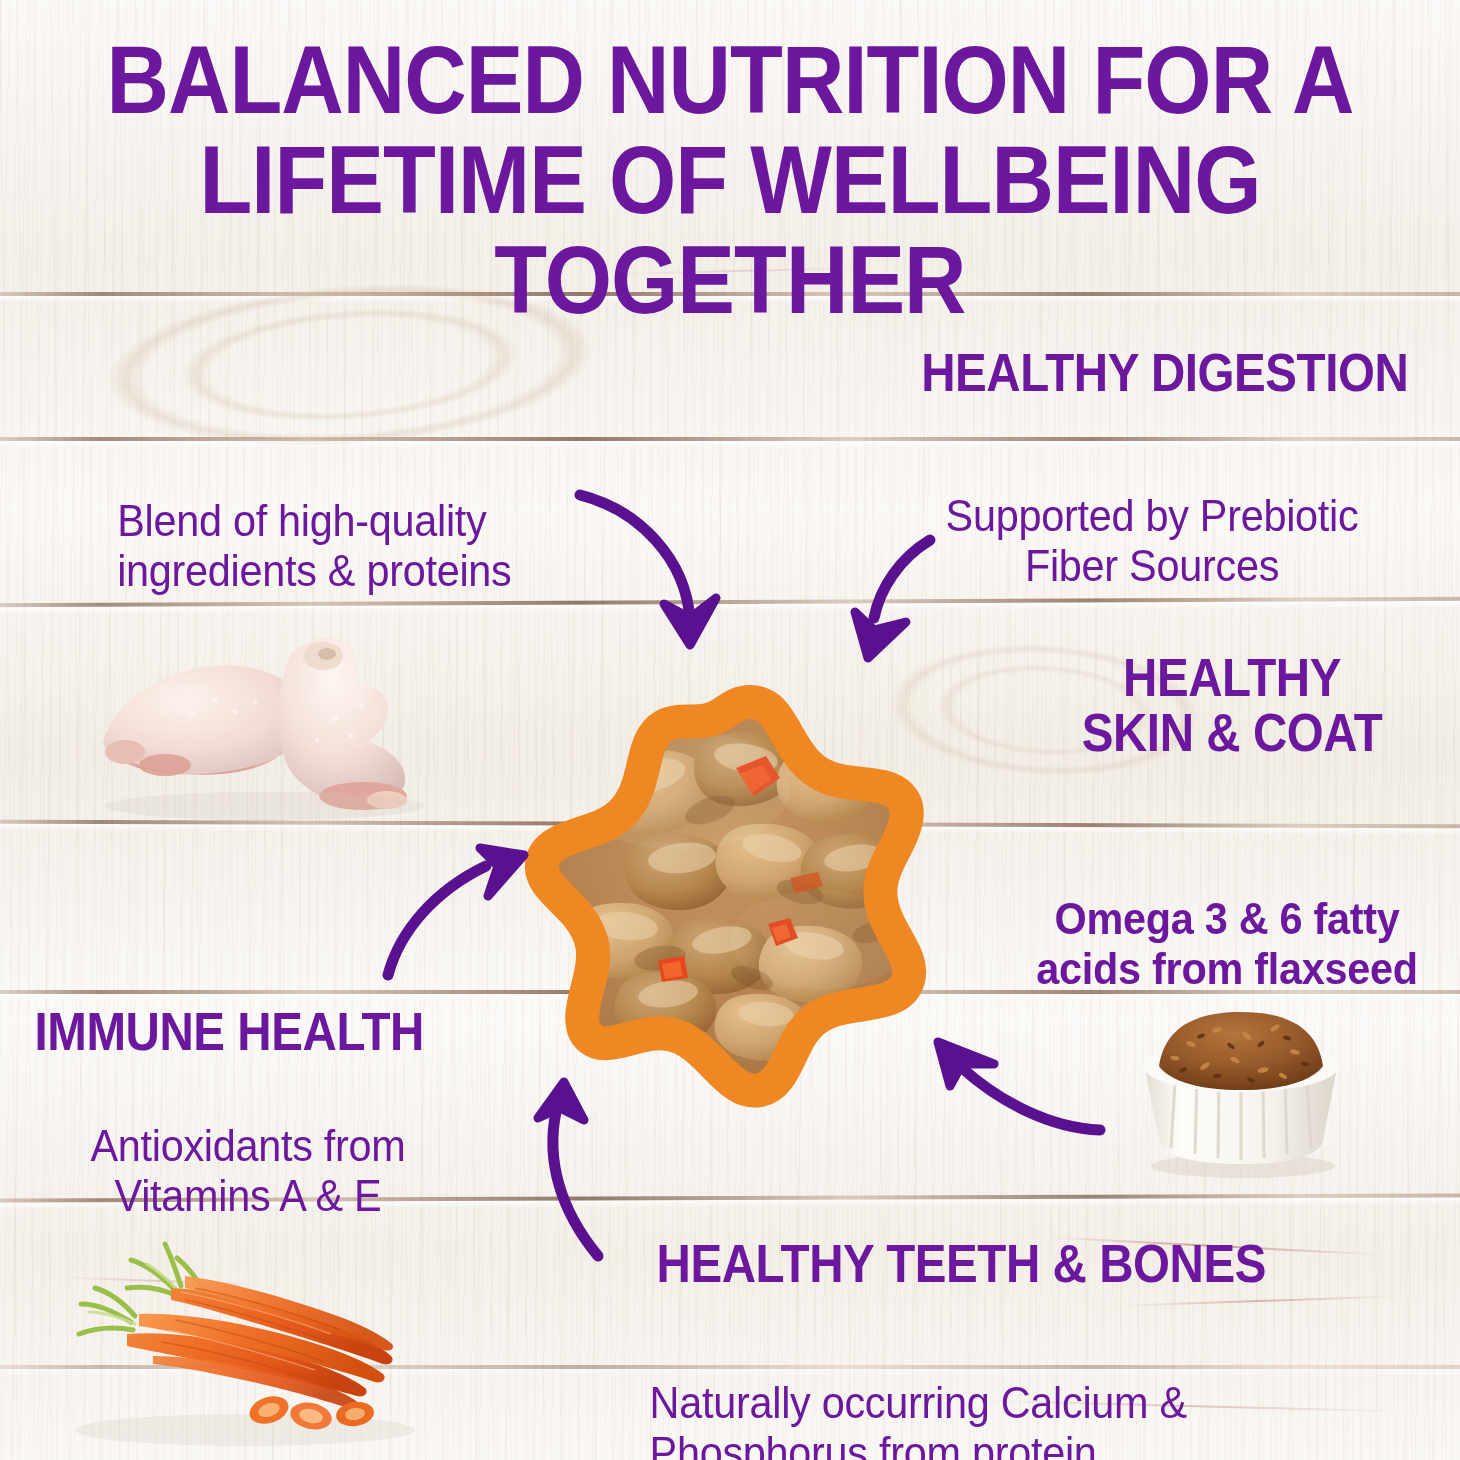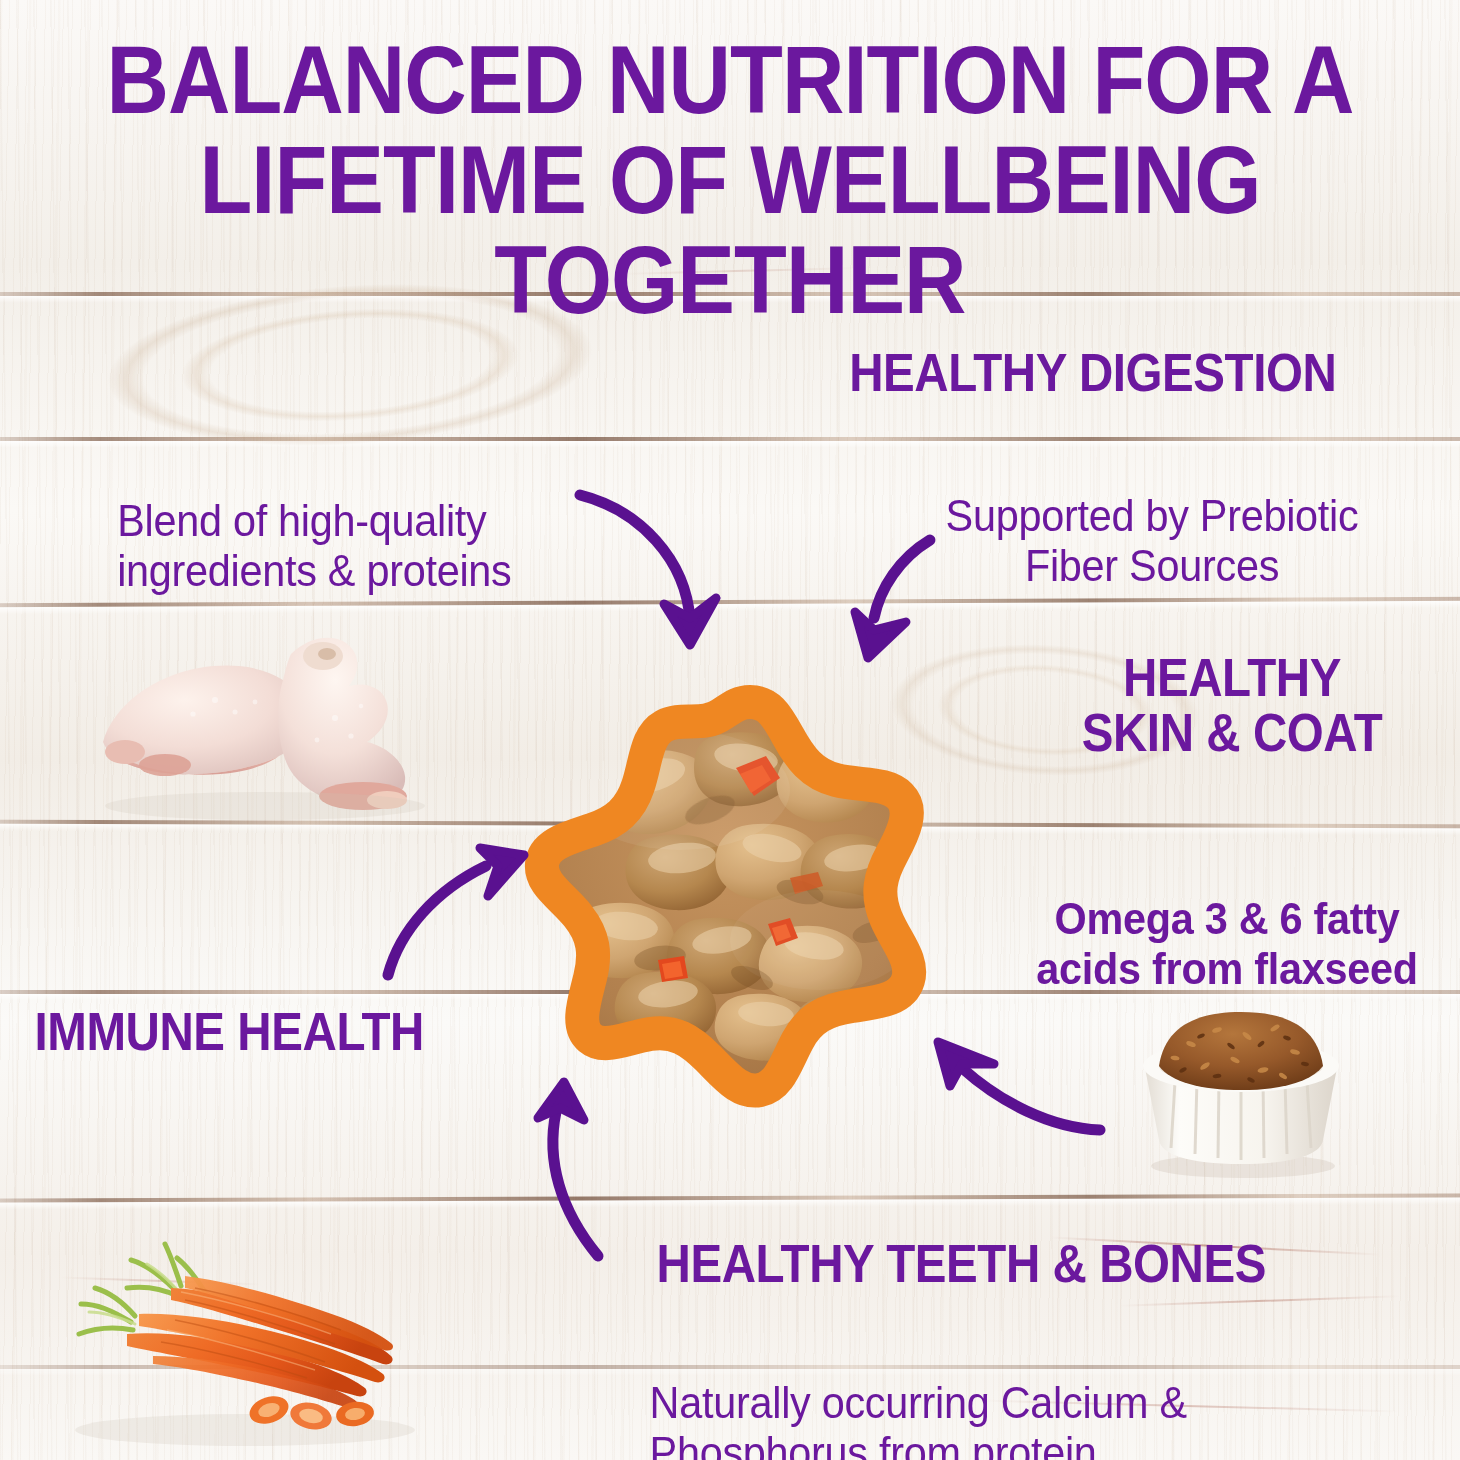"HEALTHY DIGESTION" div.sec-title { left: 816px -> 888px }
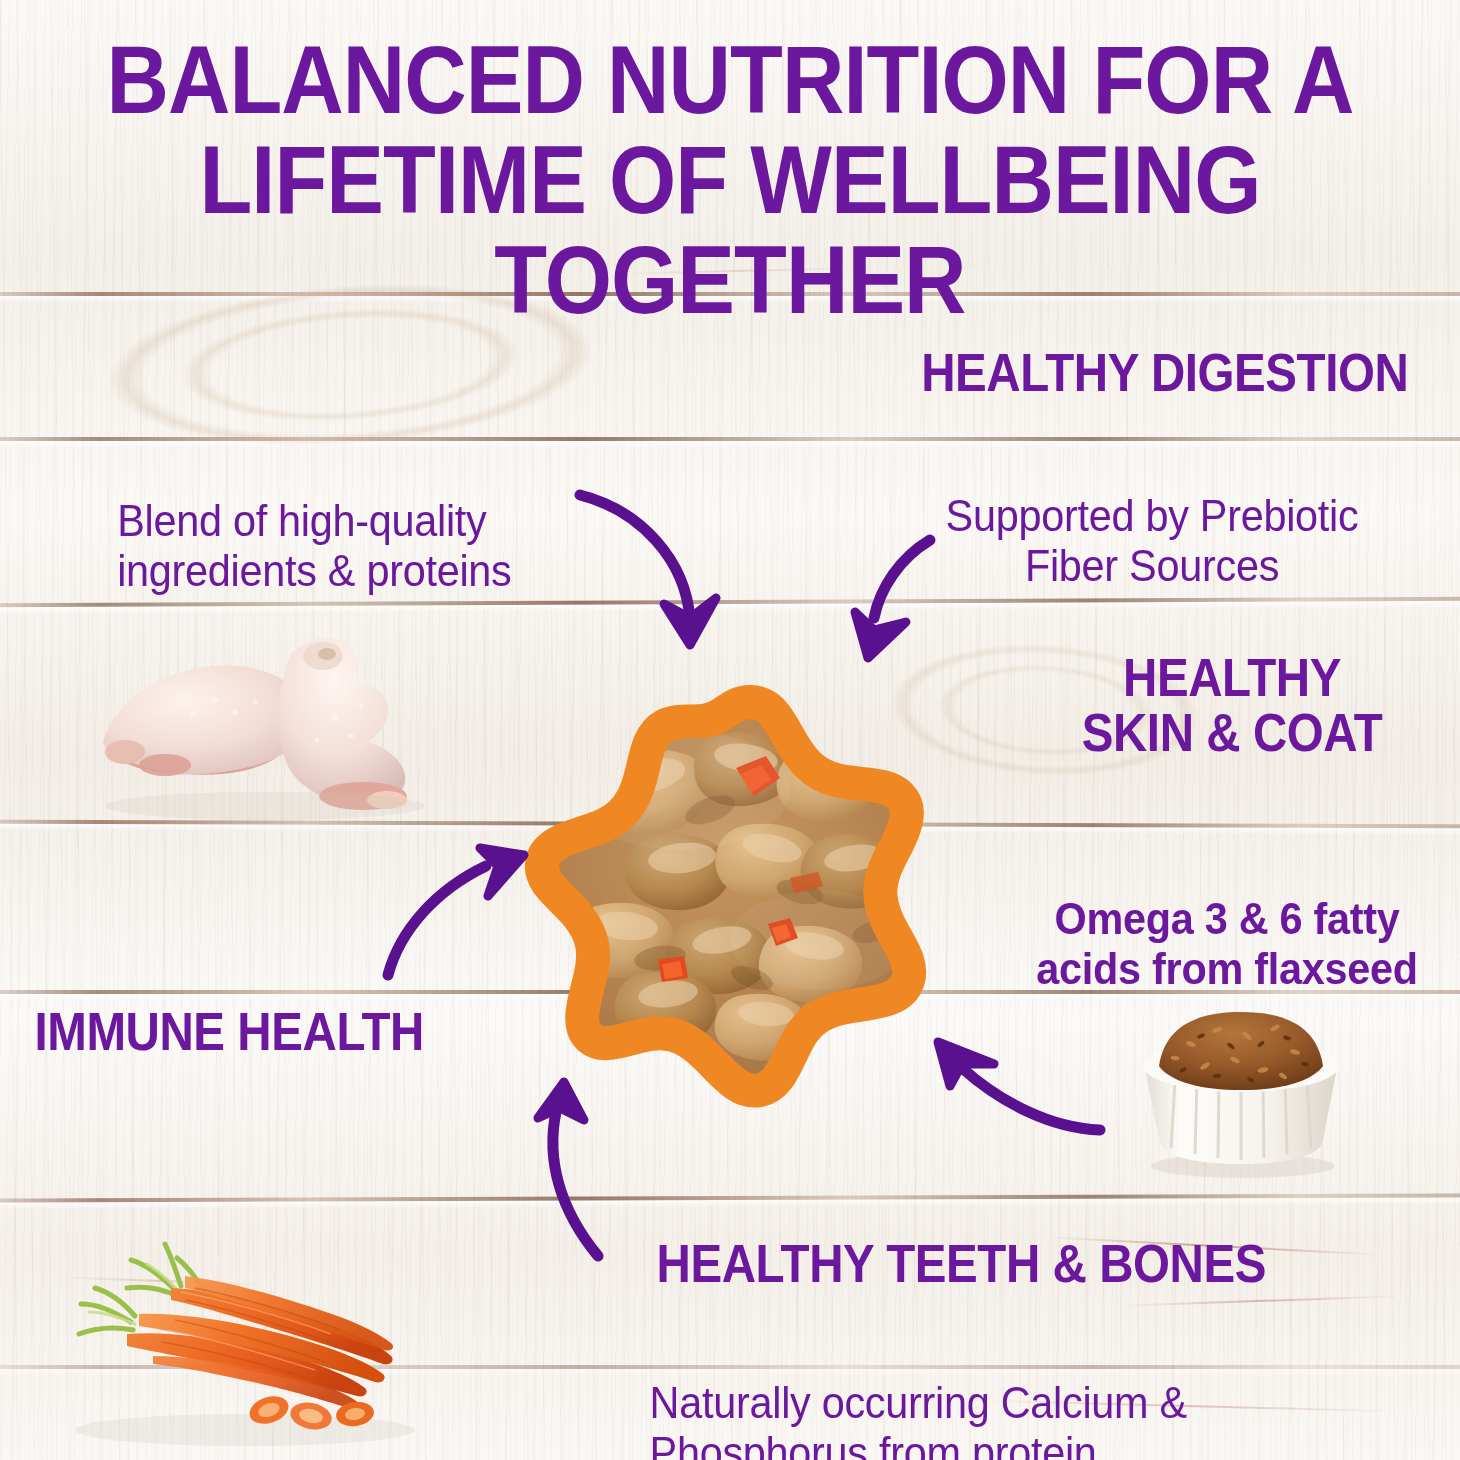"Antioxidants from" div.sec-body { html: none -> <div> <span>Antioxidants from</span> <span>Vitamins A &amp; E</span> </div> }
